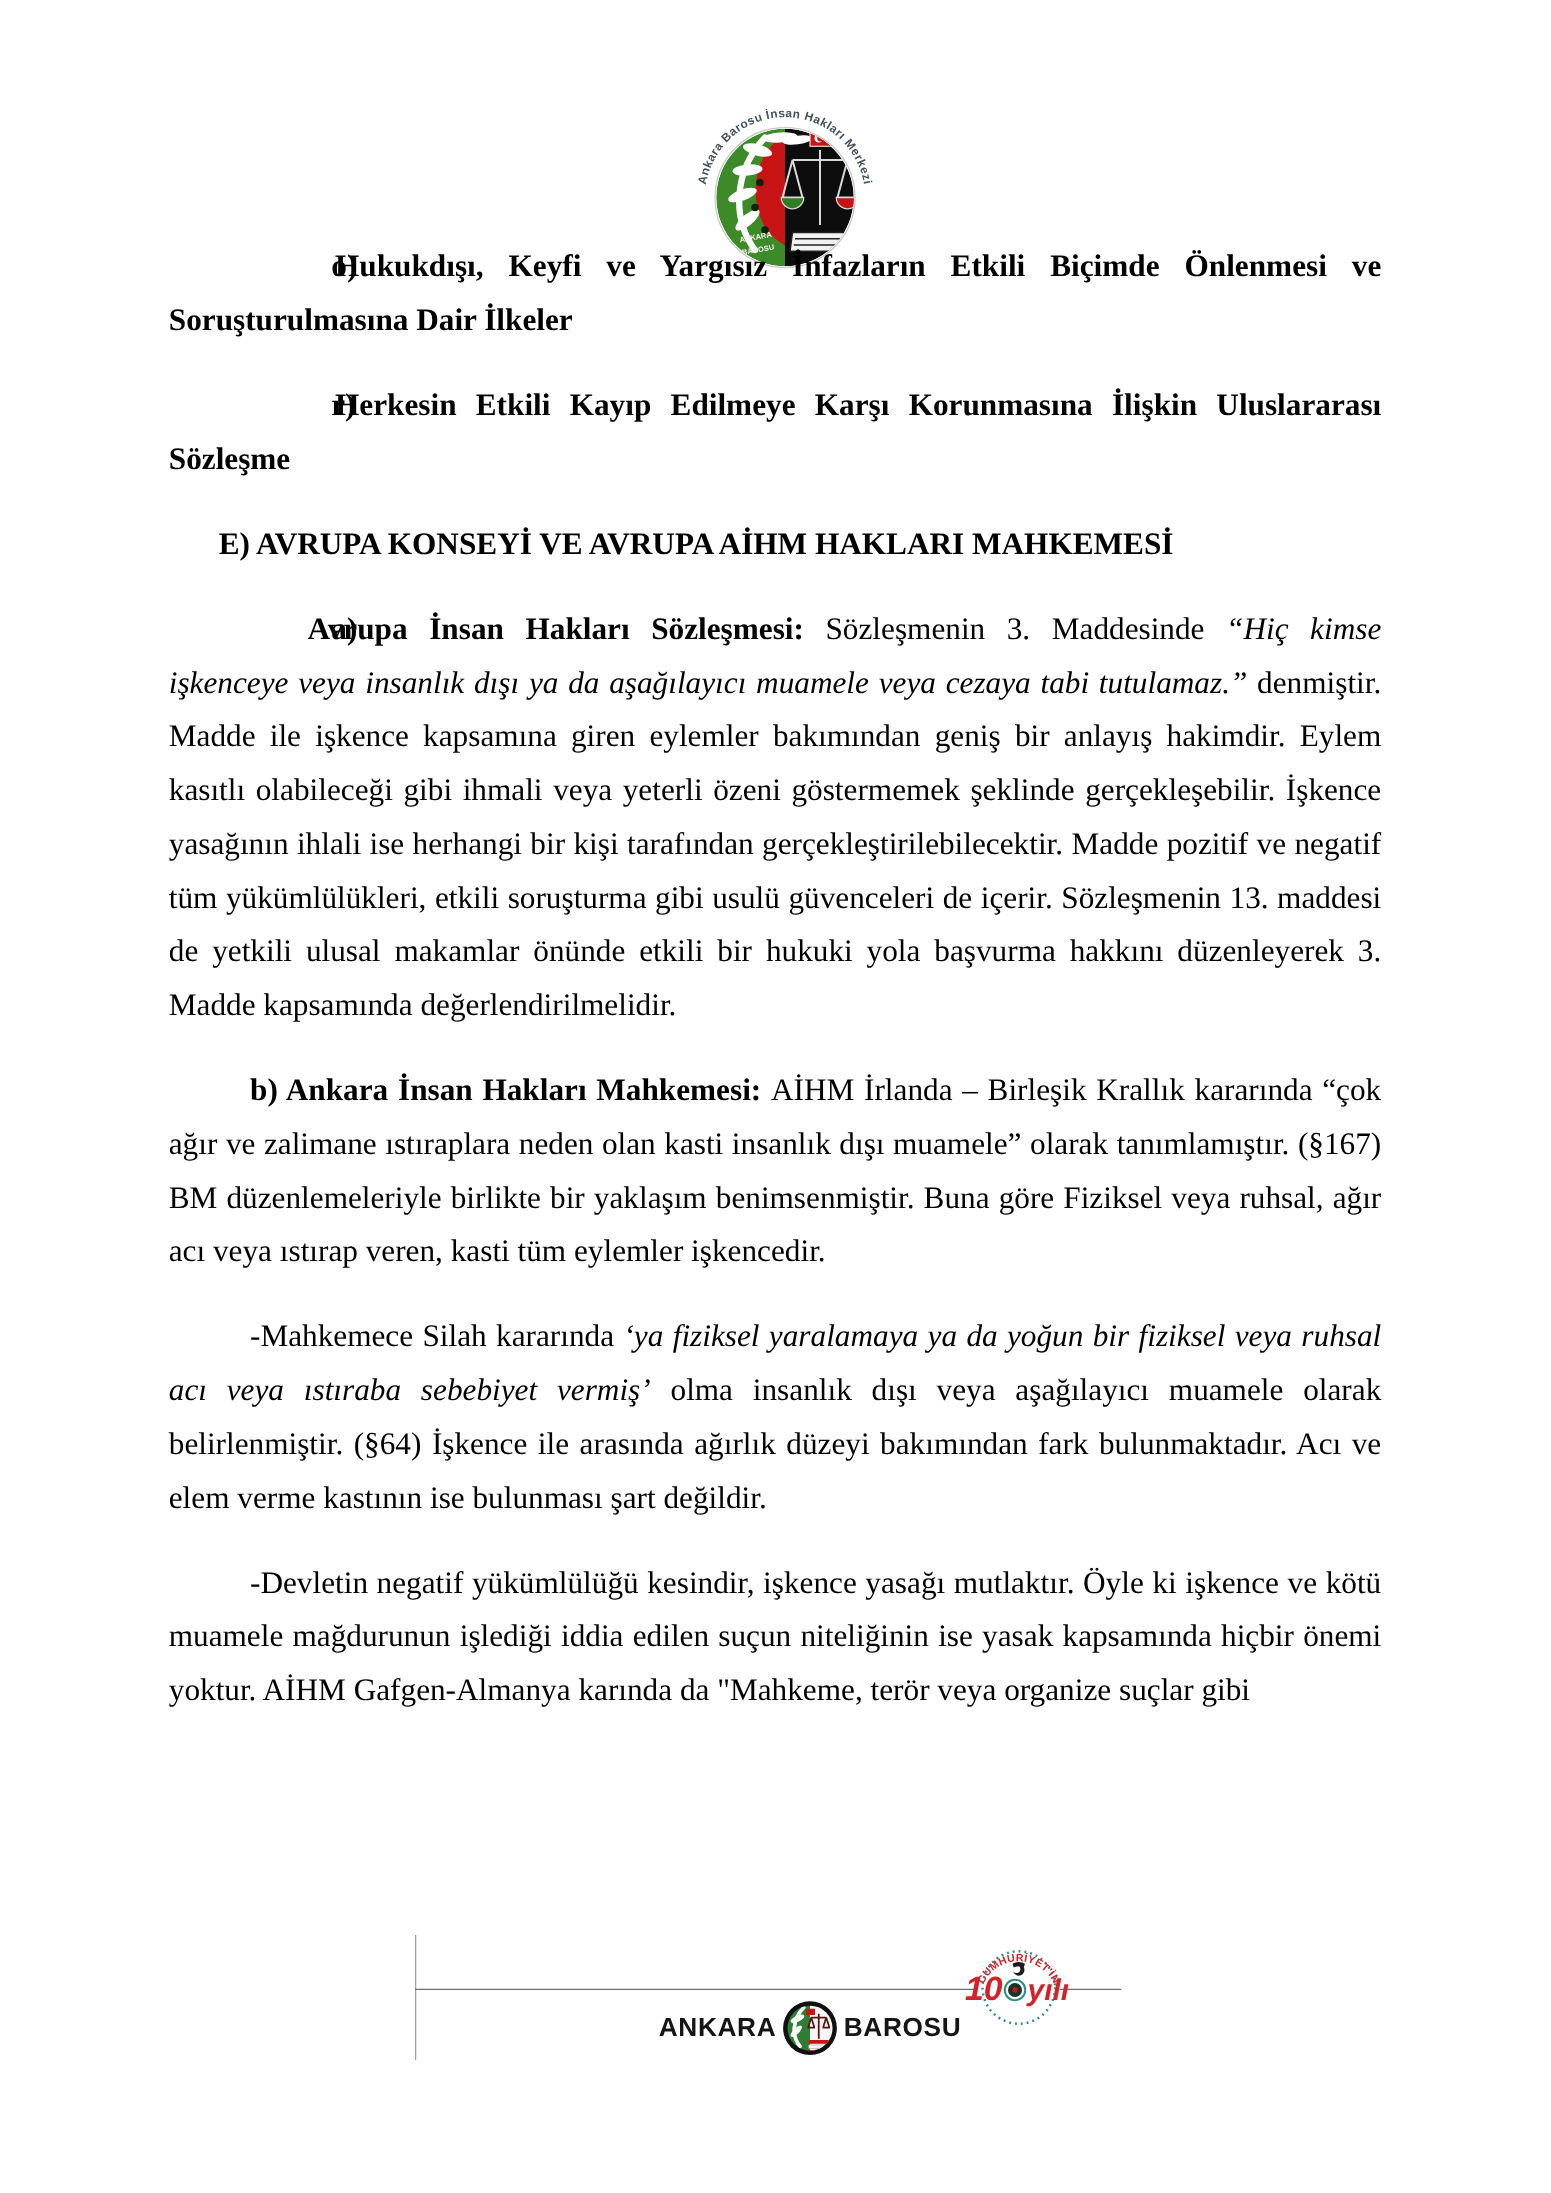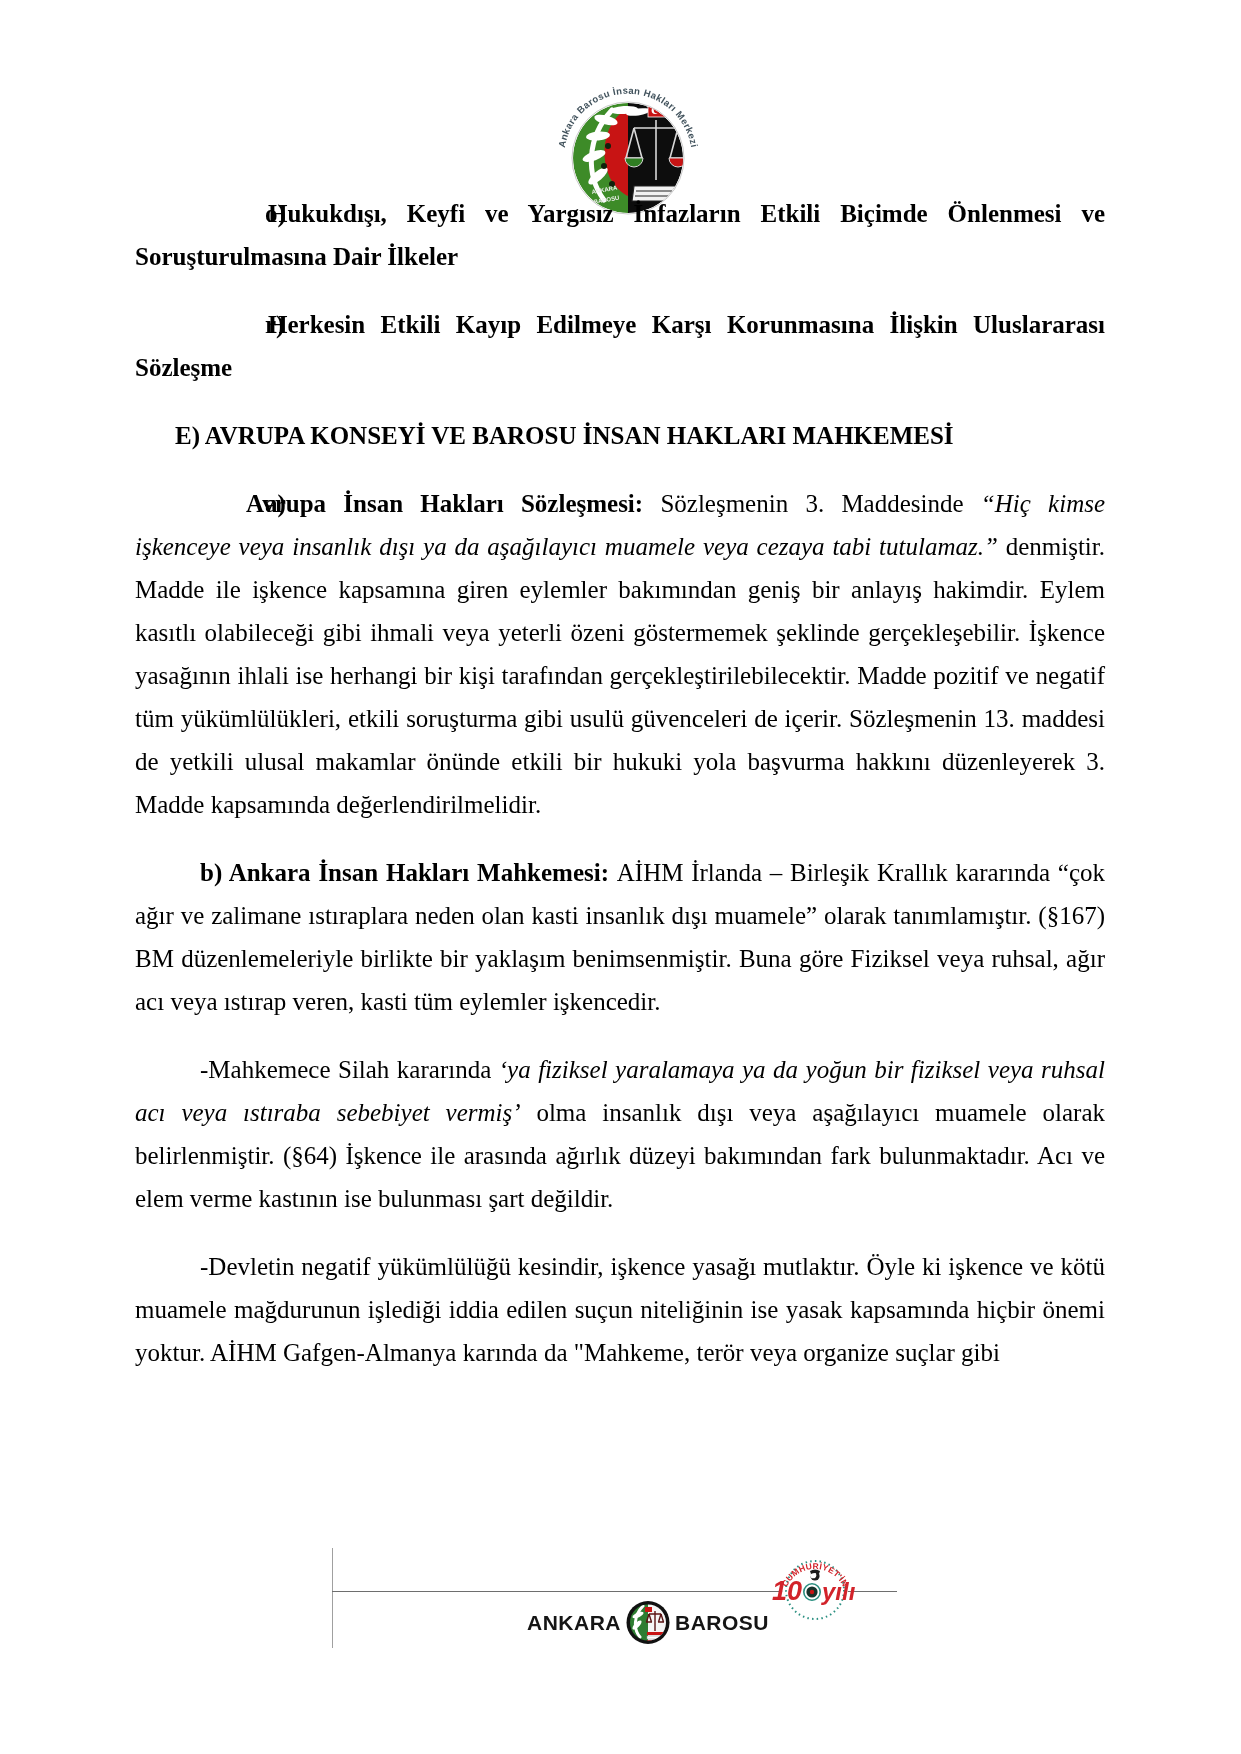"E) AVRUPA KONSEYİ VE BAROSU" span.b { text: BAROSU İNSAN -> AVRUPA AİHM }
